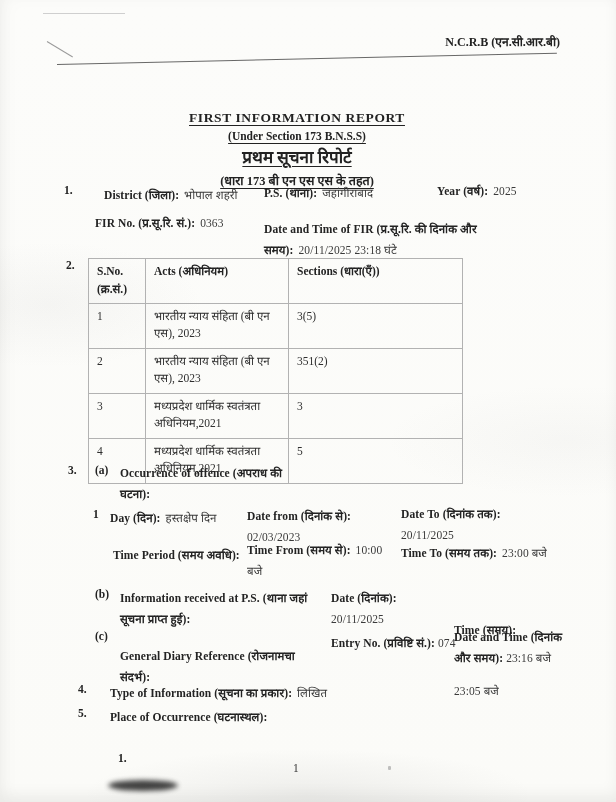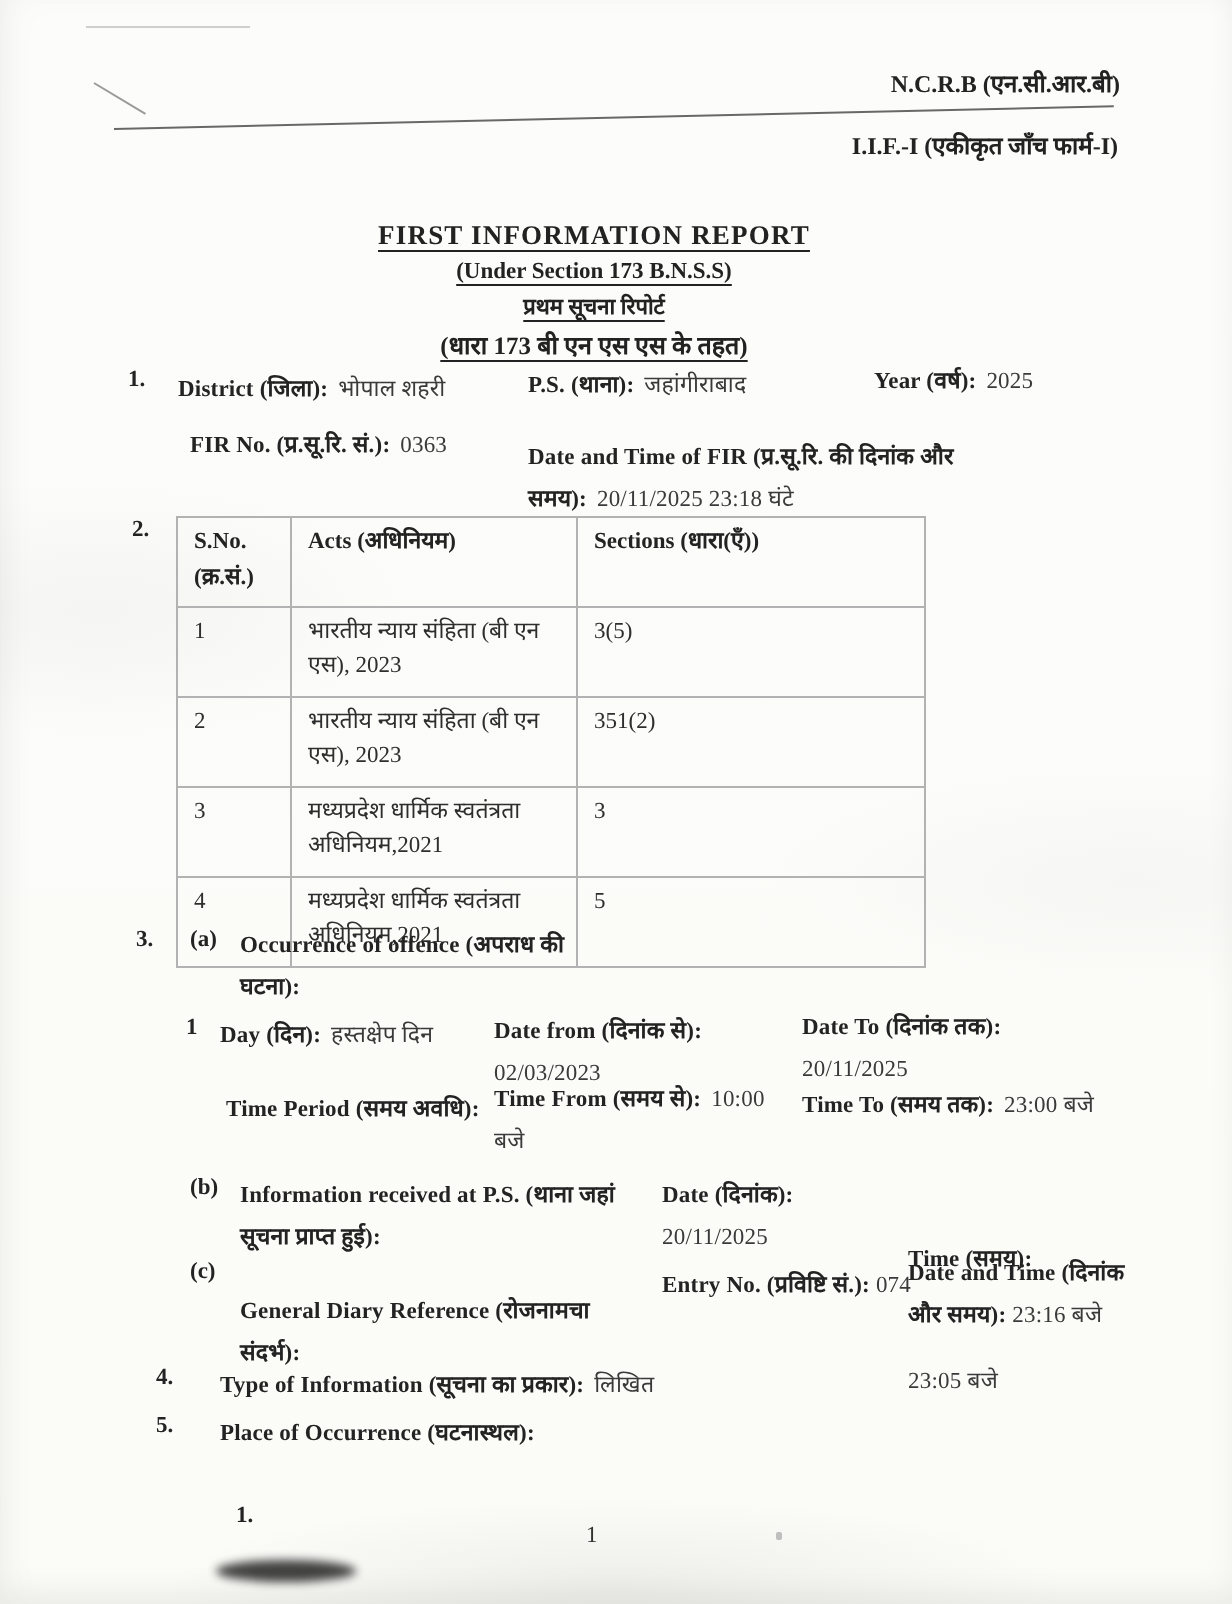"I.I.F.-I (एकीकृत जाँच फार्म-I)" div.abs { html: <div>I.I.F.-I (एकीकृत जाँच फार्म-I)</div> -> none }
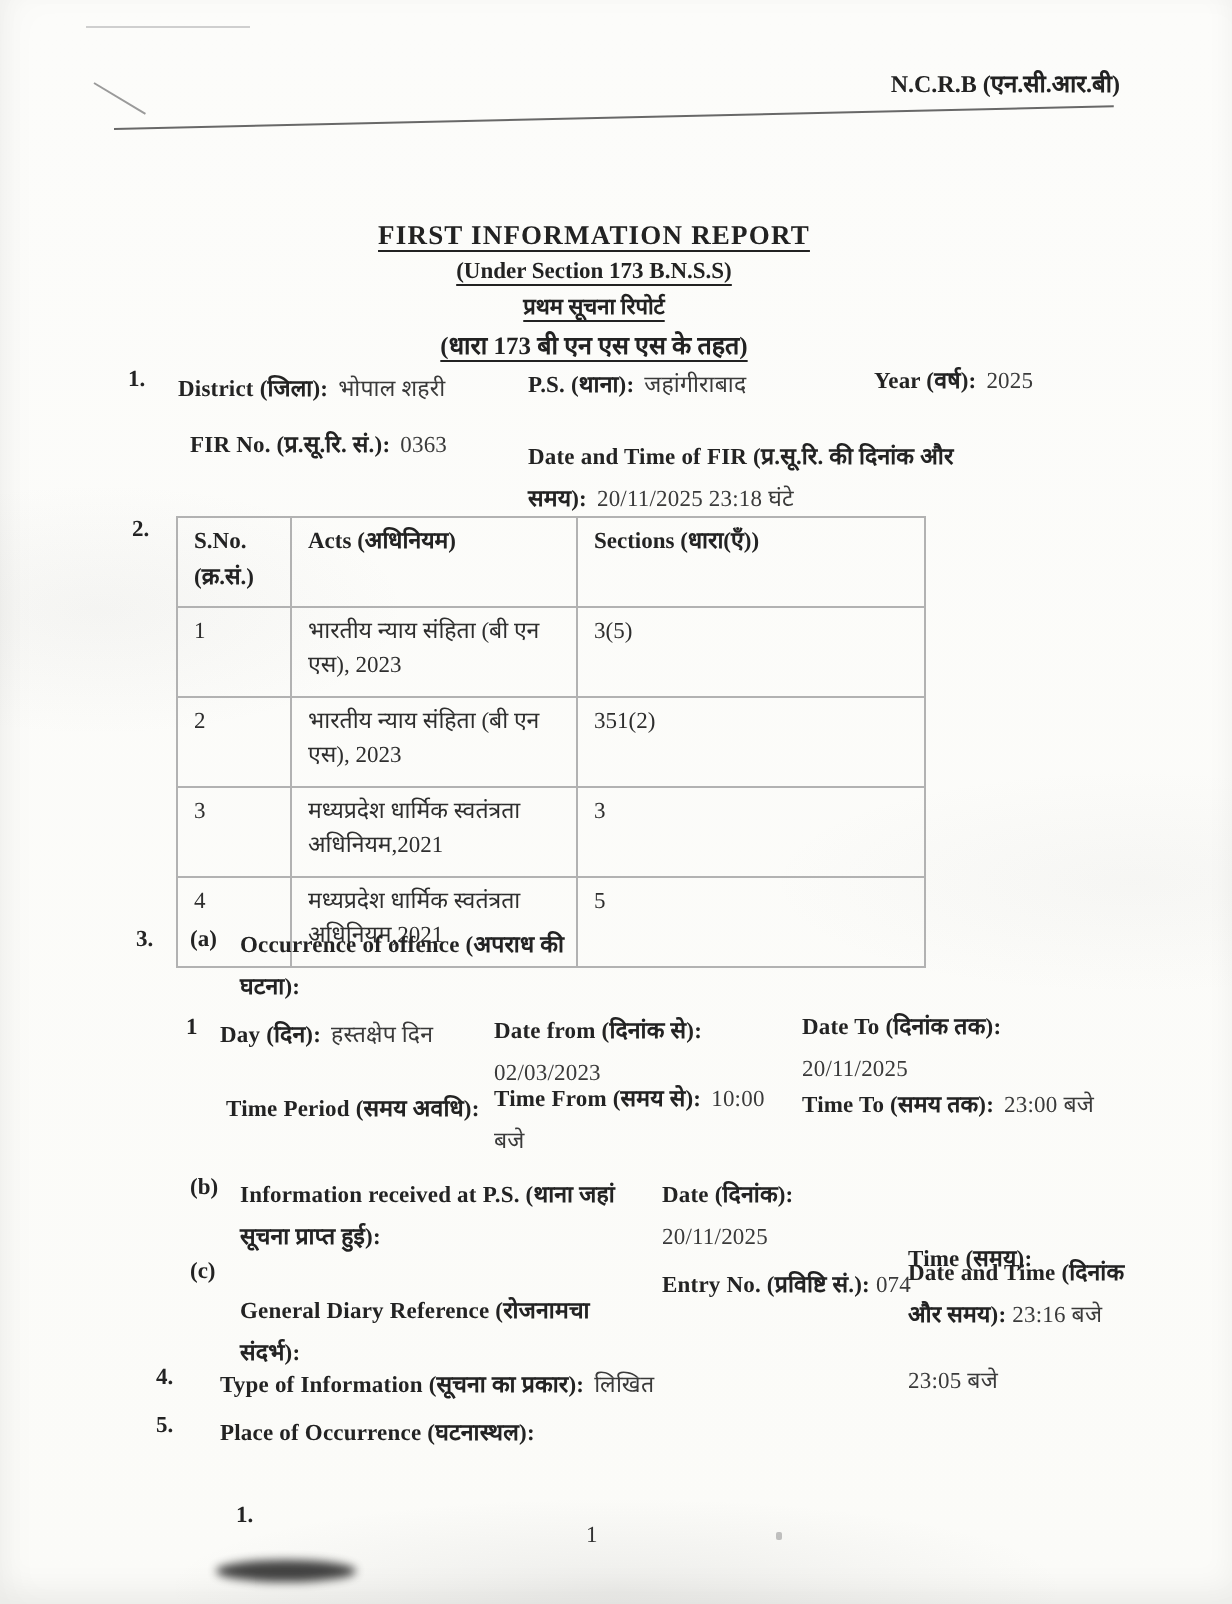"प्रथम सूचना रिपोर्ट" .t3 { font-size: 11px -> 17px }
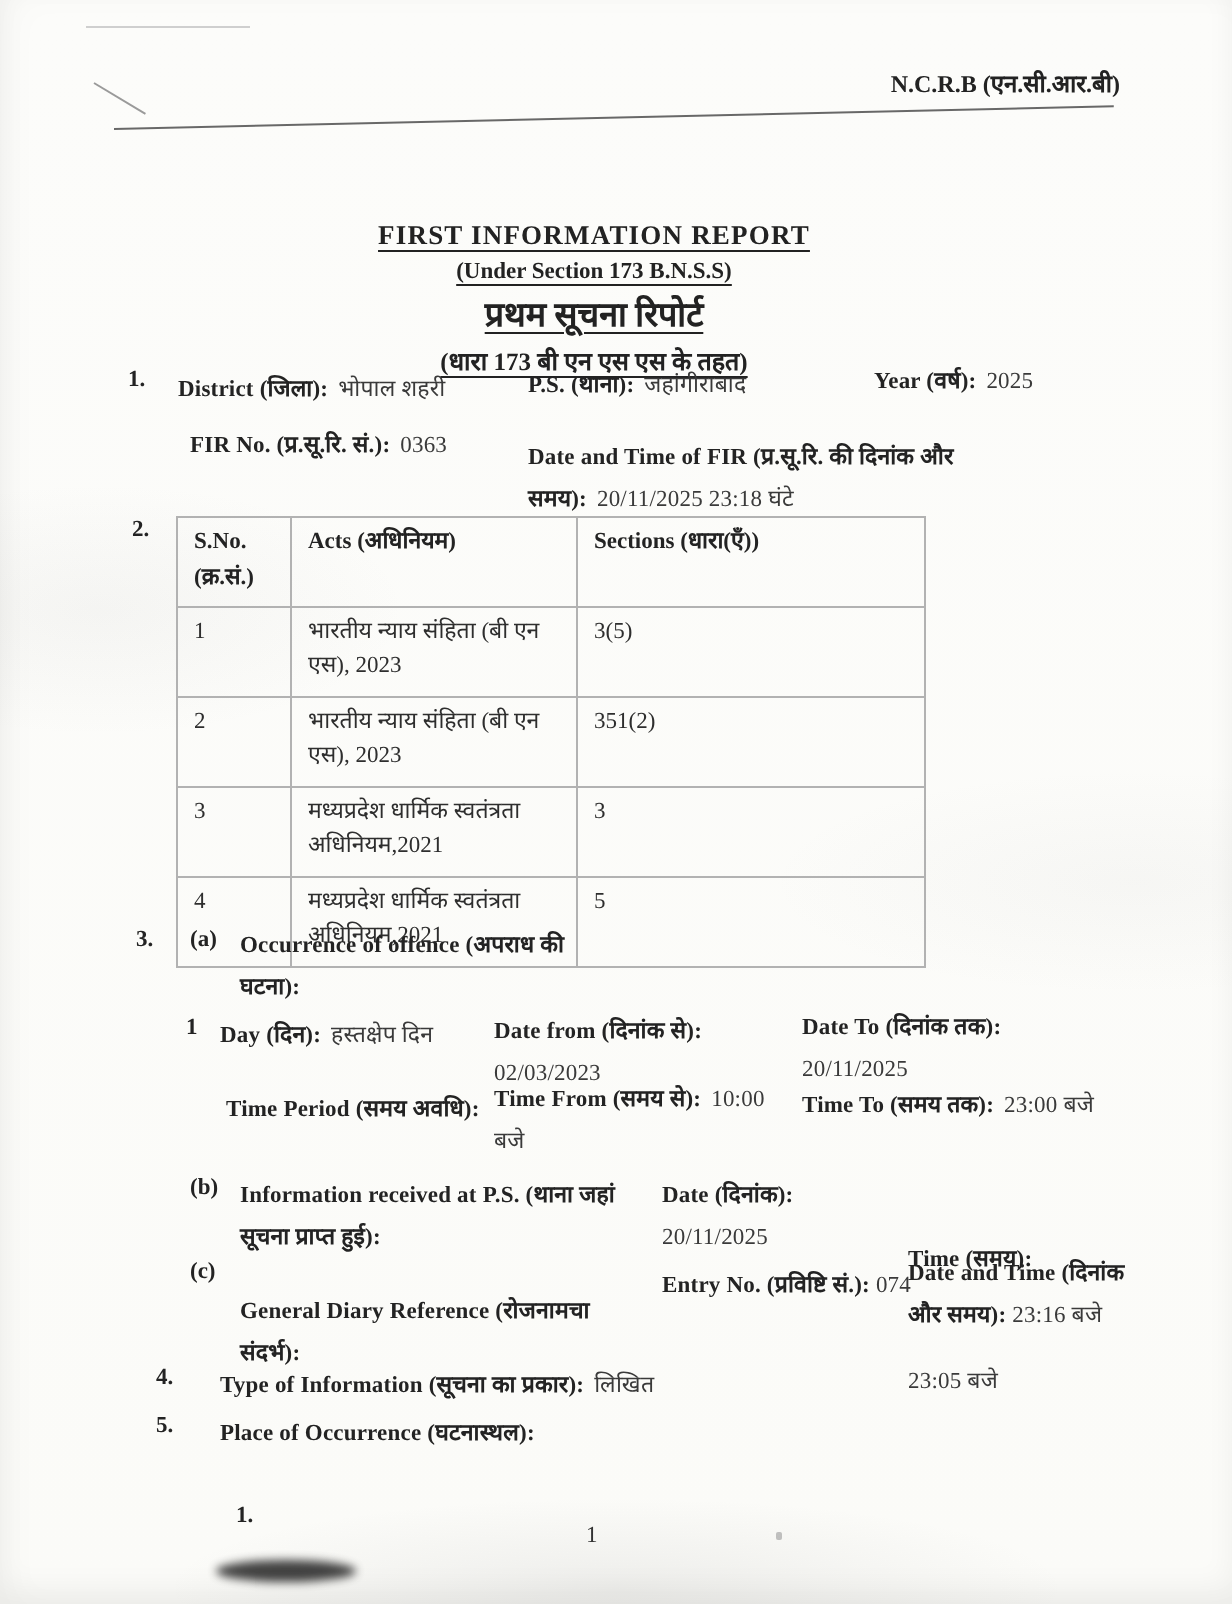"District (जिला): भोपाल शहरी" div.abs { left: 89px -> 104px }
